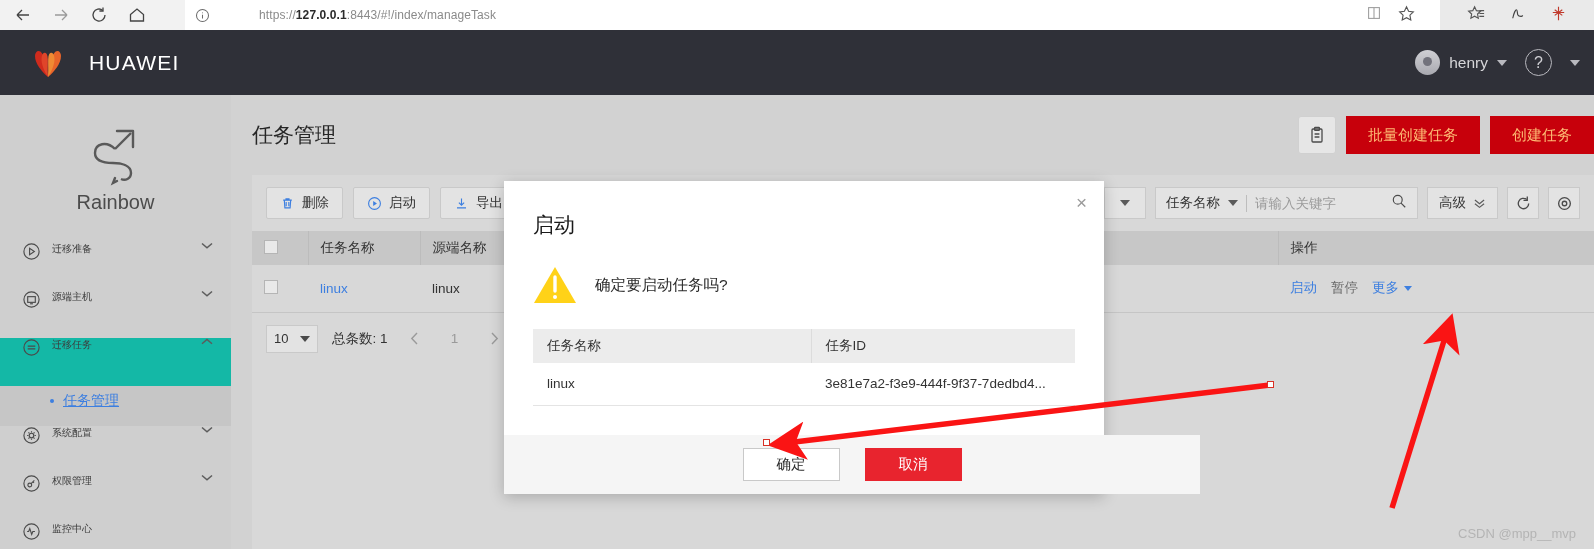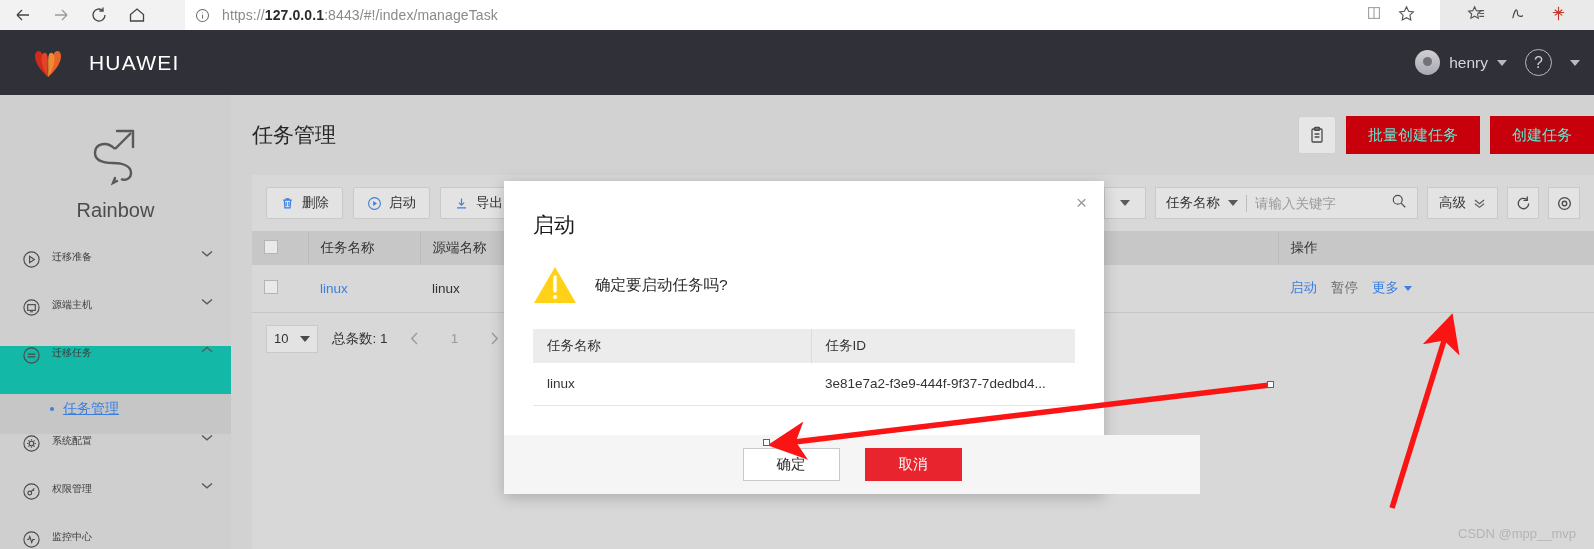"https://127.0.0.1:8443/#!/index/manageTa" .url-text { font-size: 14px -> 12px; margin-left: none -> 37px }
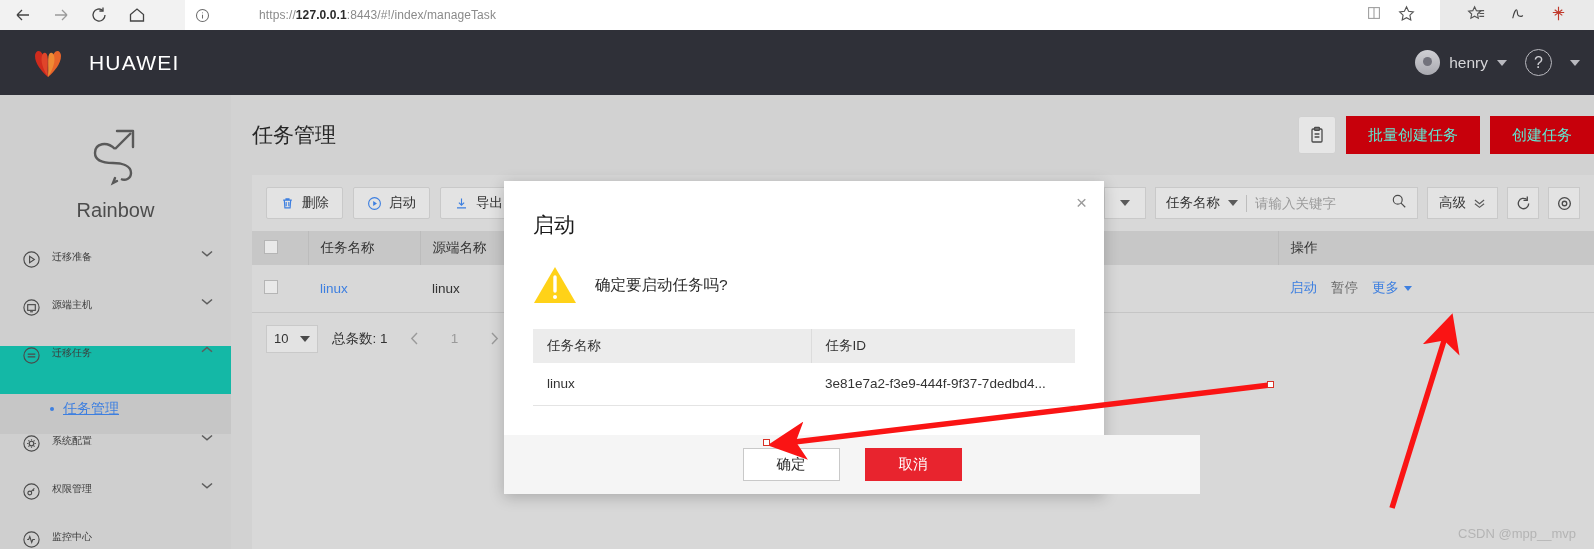"批量创建任务" .red-btn { color: #5eead4 -> #fdba74 }
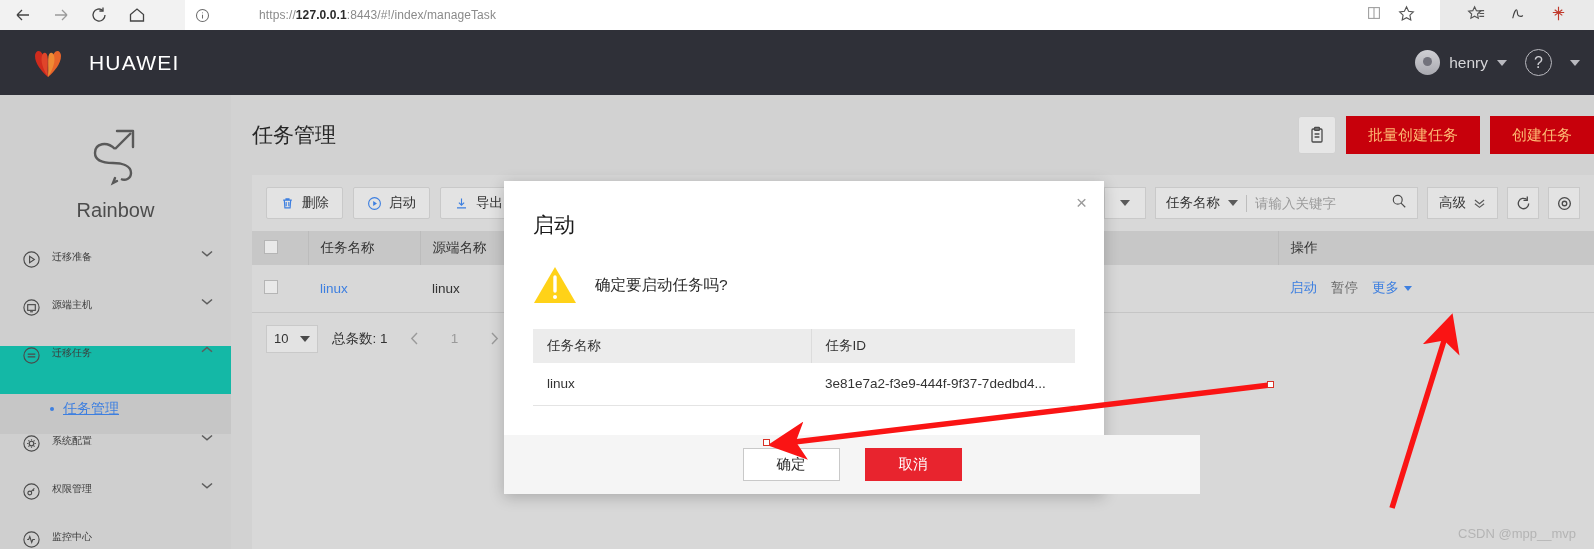"Rainbow" .brand-name { margin-top: 8px -> none }
